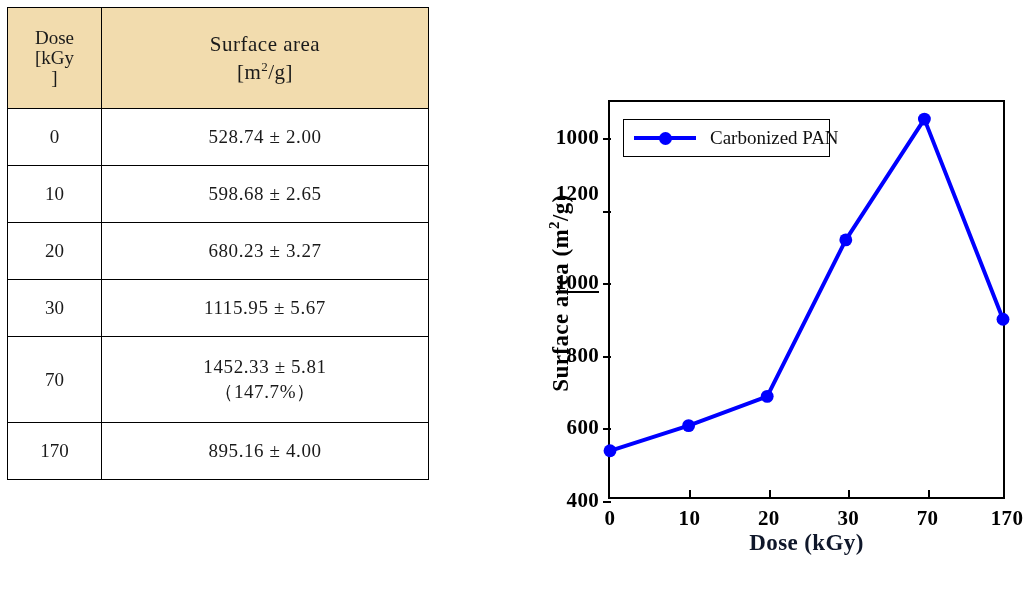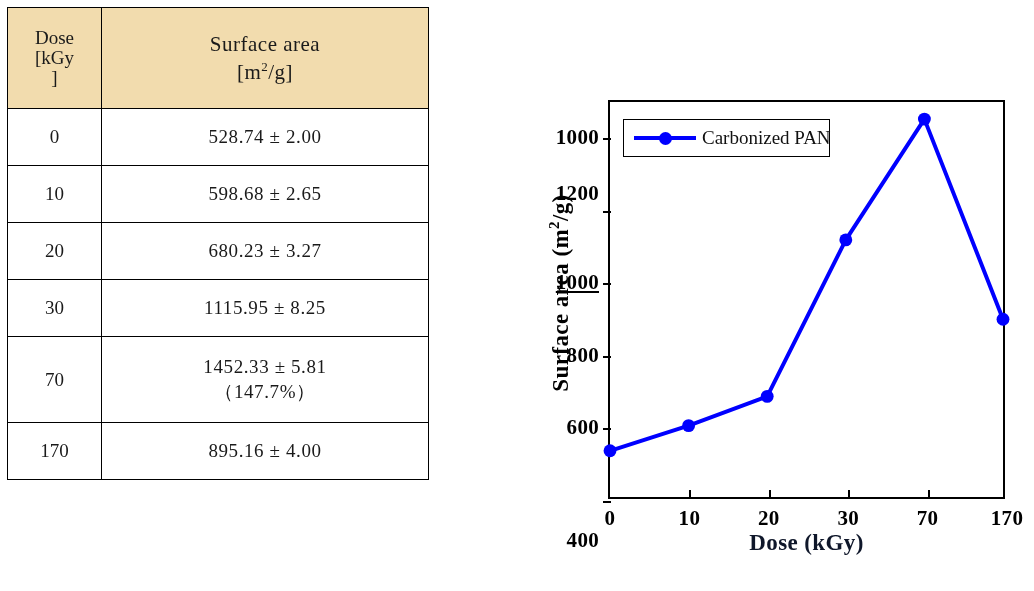"Carbonized PAN" #legend-label { margin-left: 6px -> 14px }
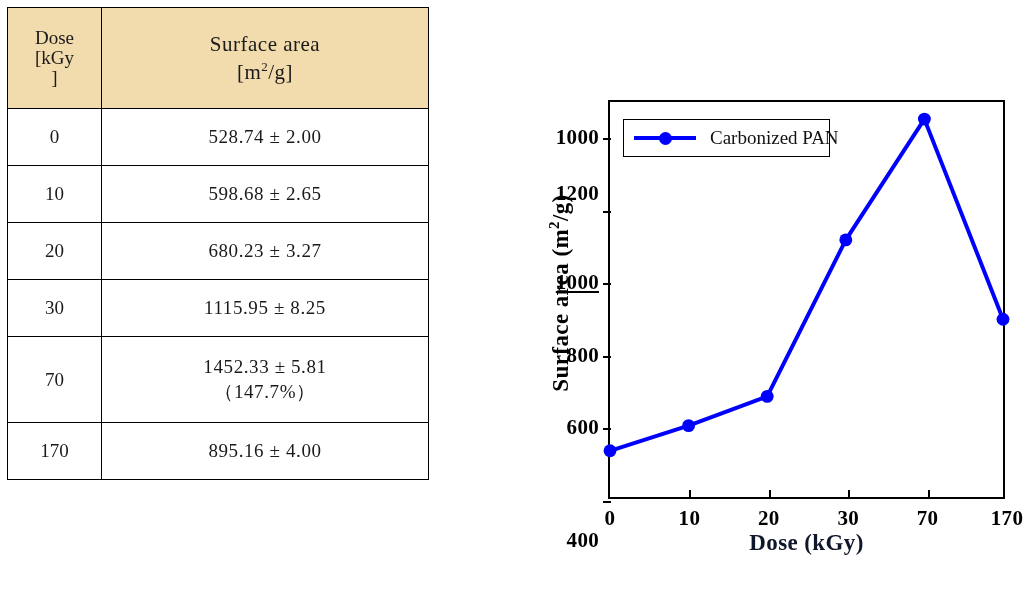"1115.95 ± 8.25" span.sub-line { text: 8.25 -> 5.67 }
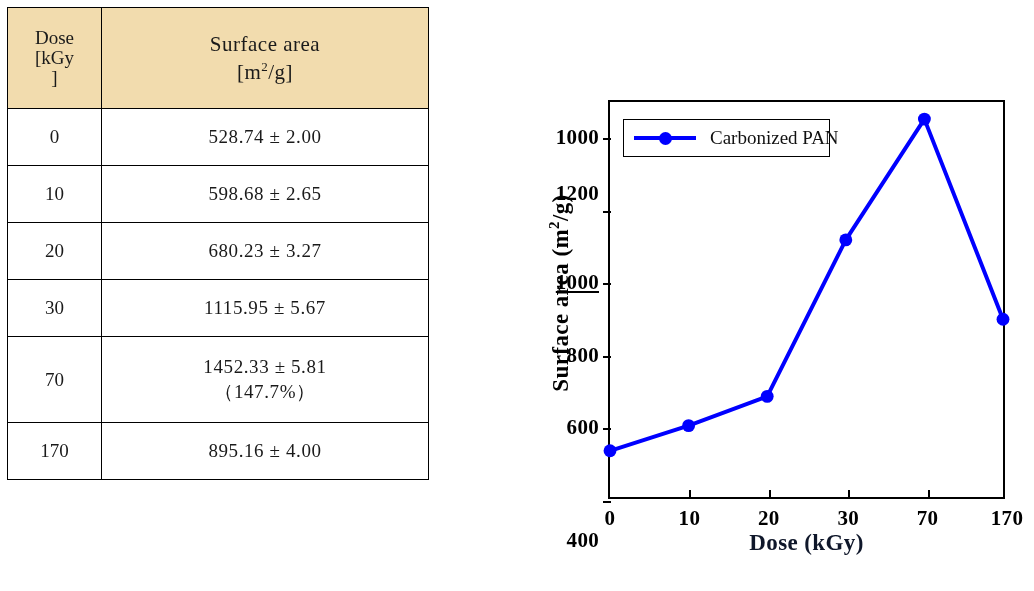"400" div.y-tick-label { margin-top: 40px -> none }
